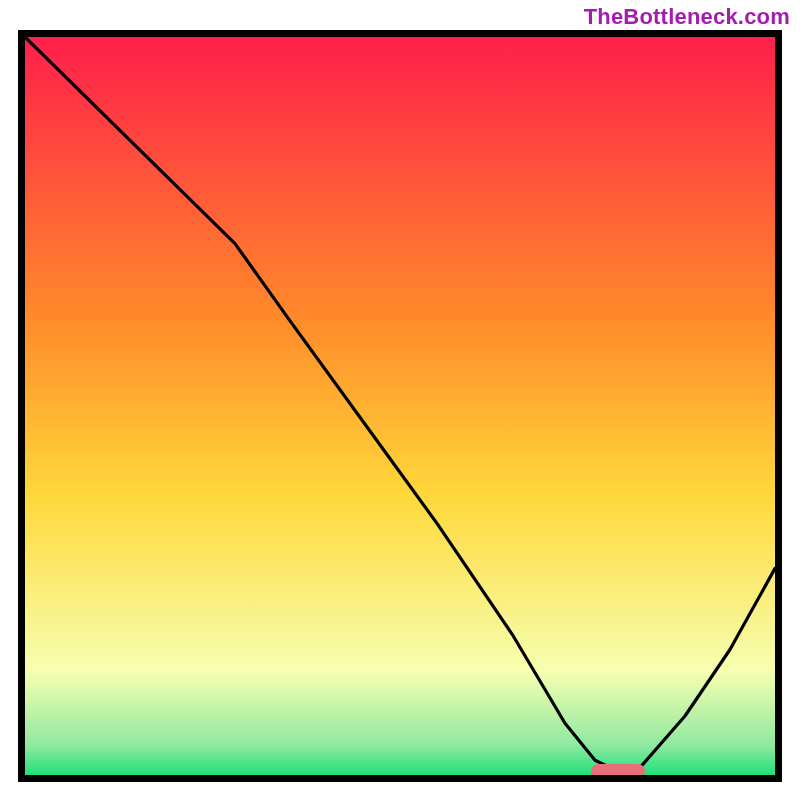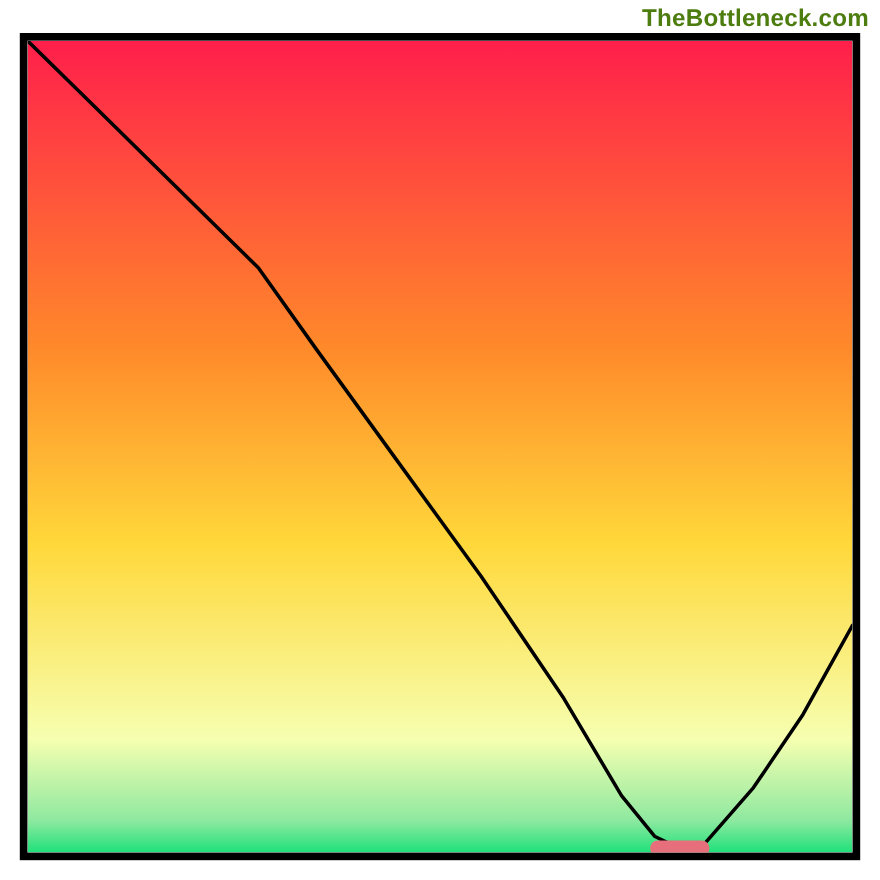"TheBottleneck.com" .watermark { color: #4d7c0f -> #a21caf }
